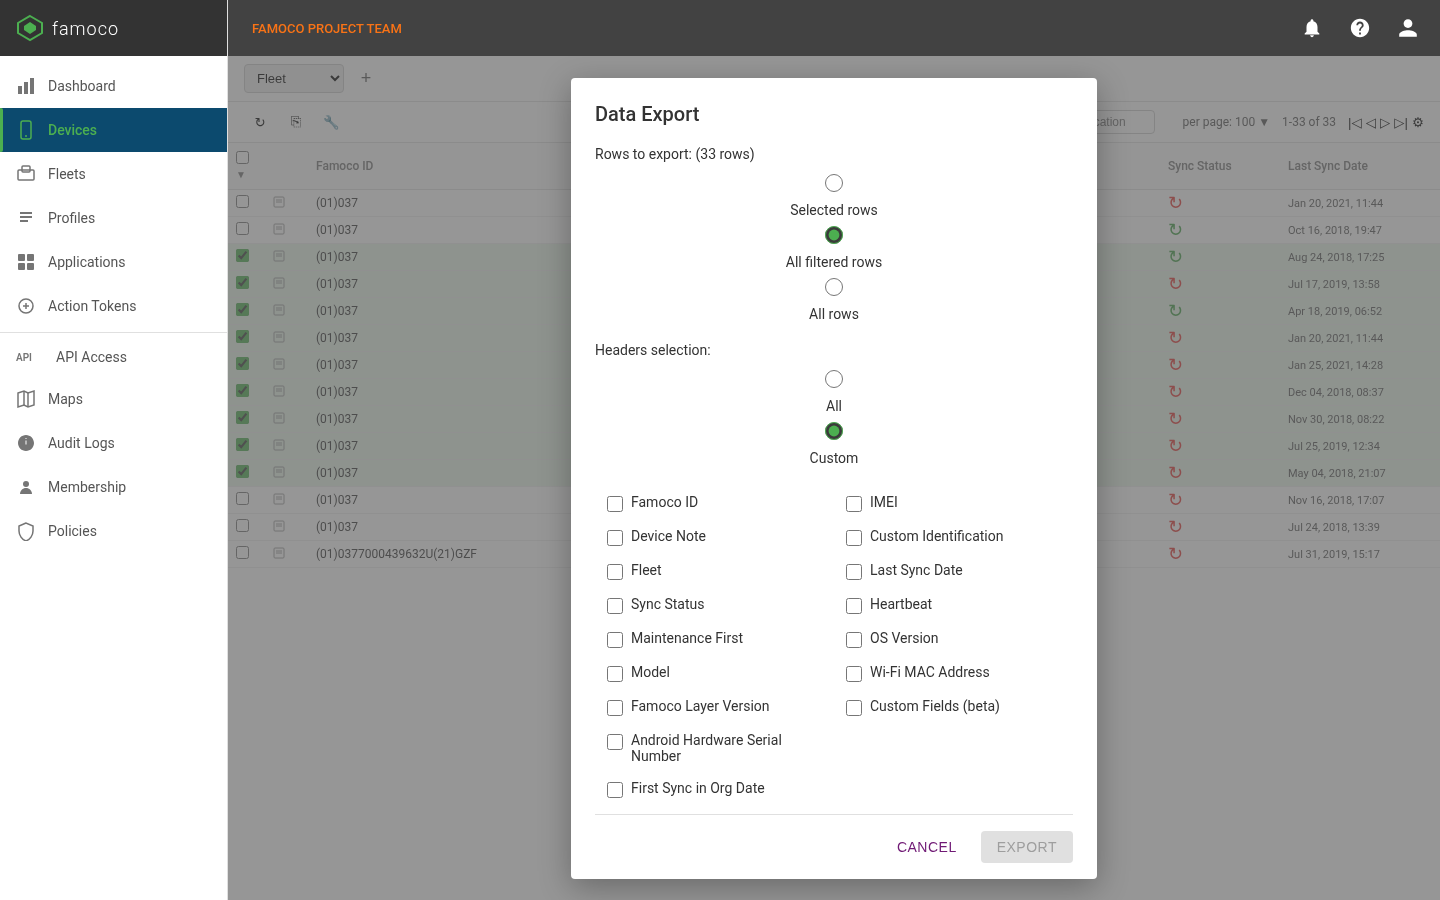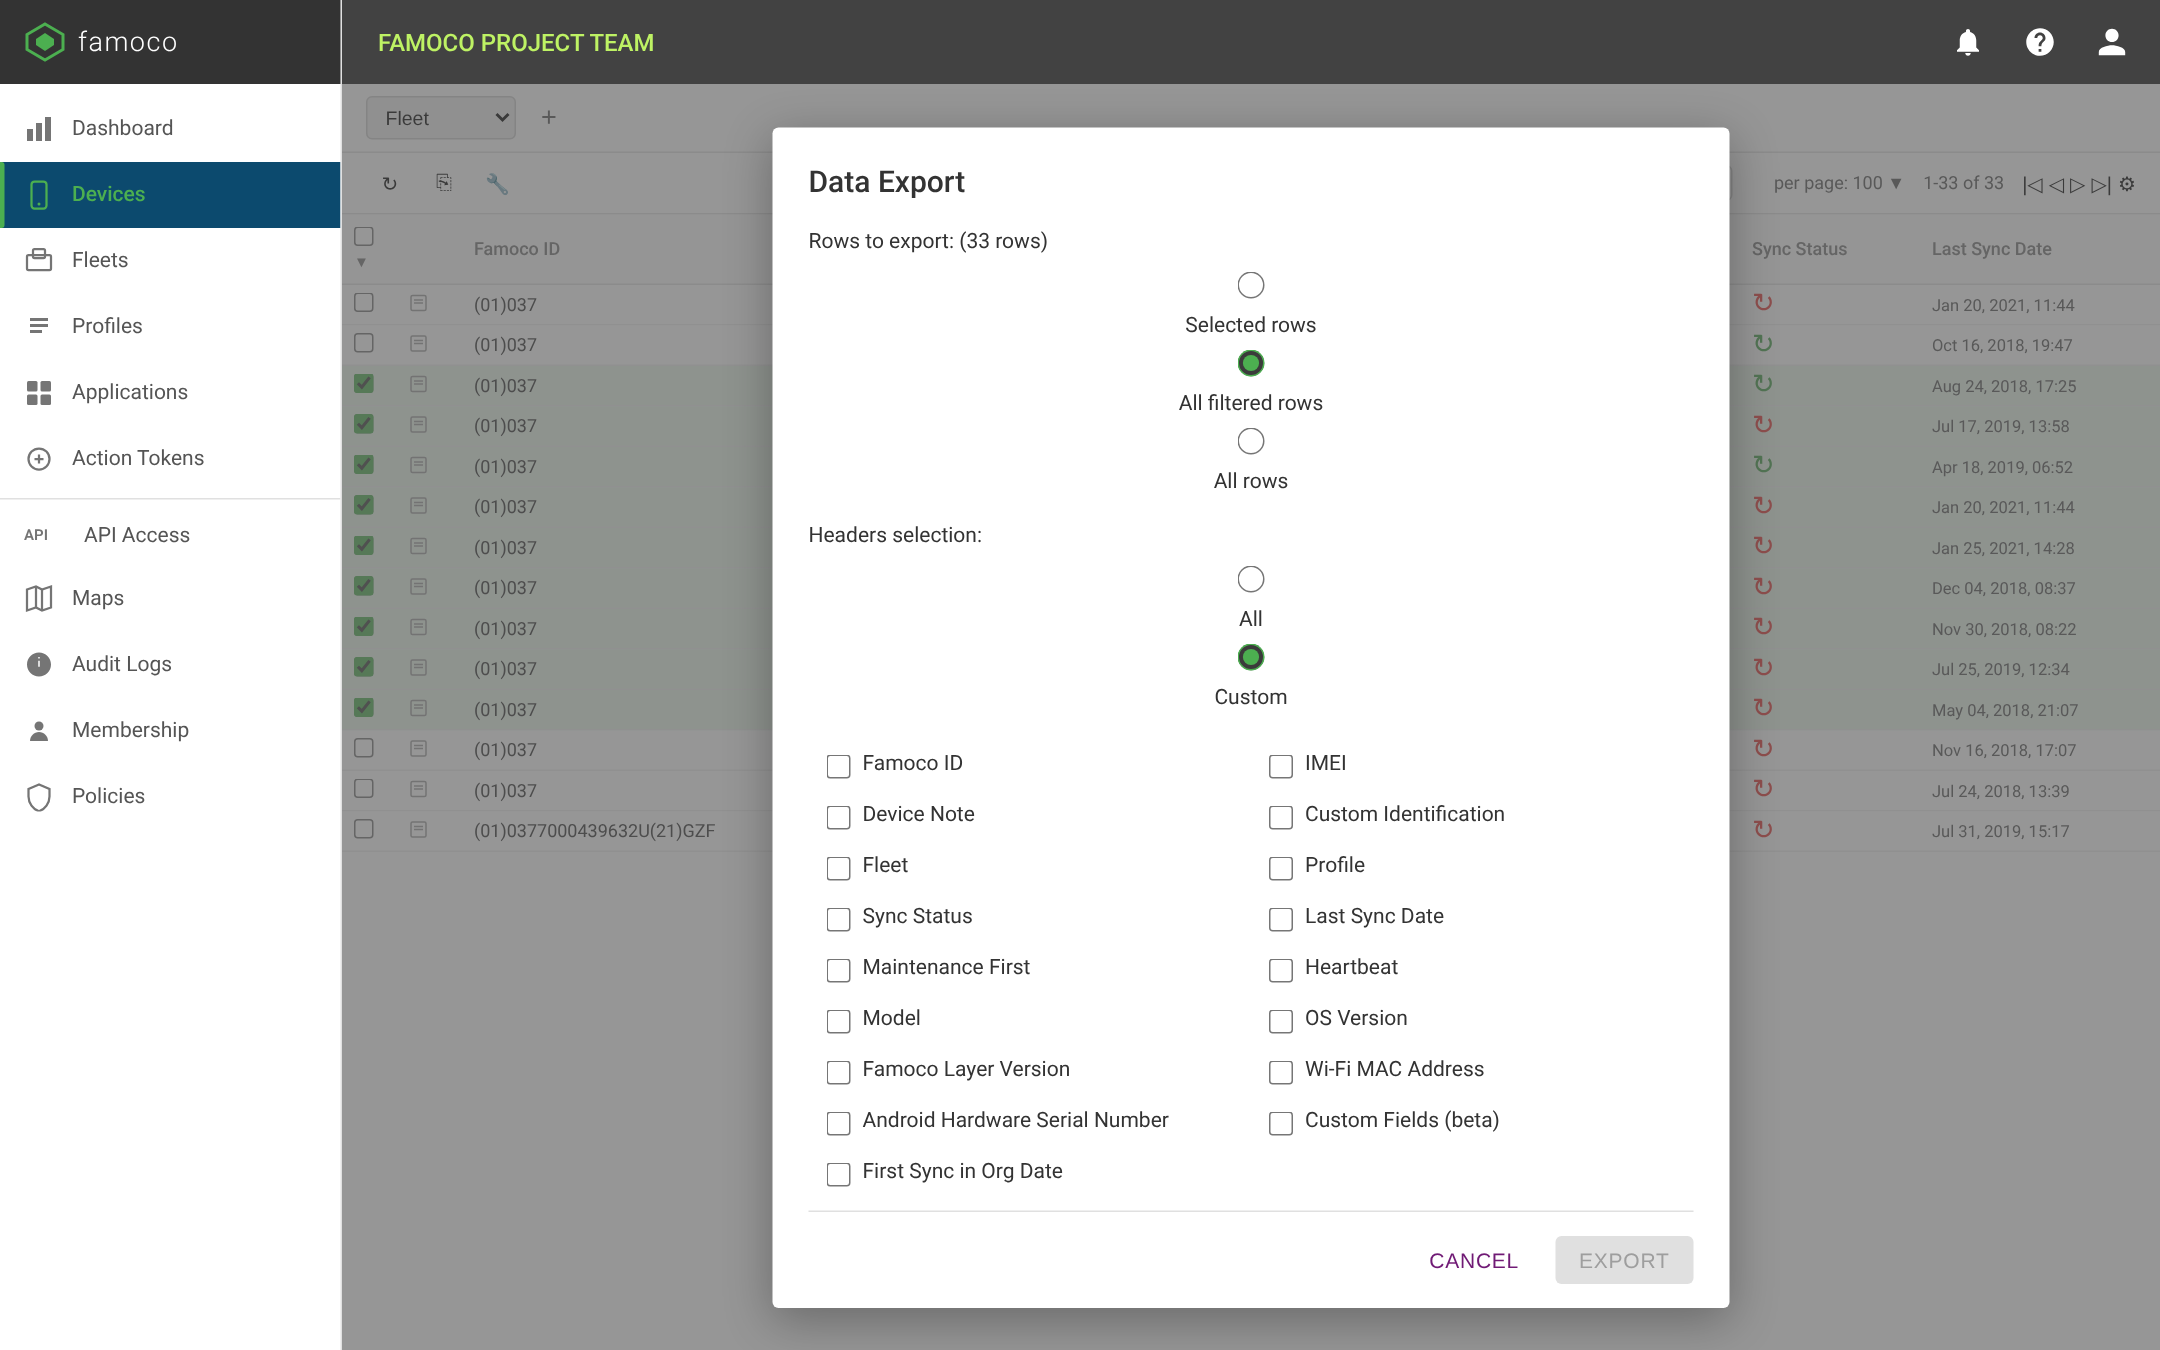"FAMOCO PROJECT TEAM" .topbar-title { color: #bef264 -> #f97316; font-size: 16px -> 13px }
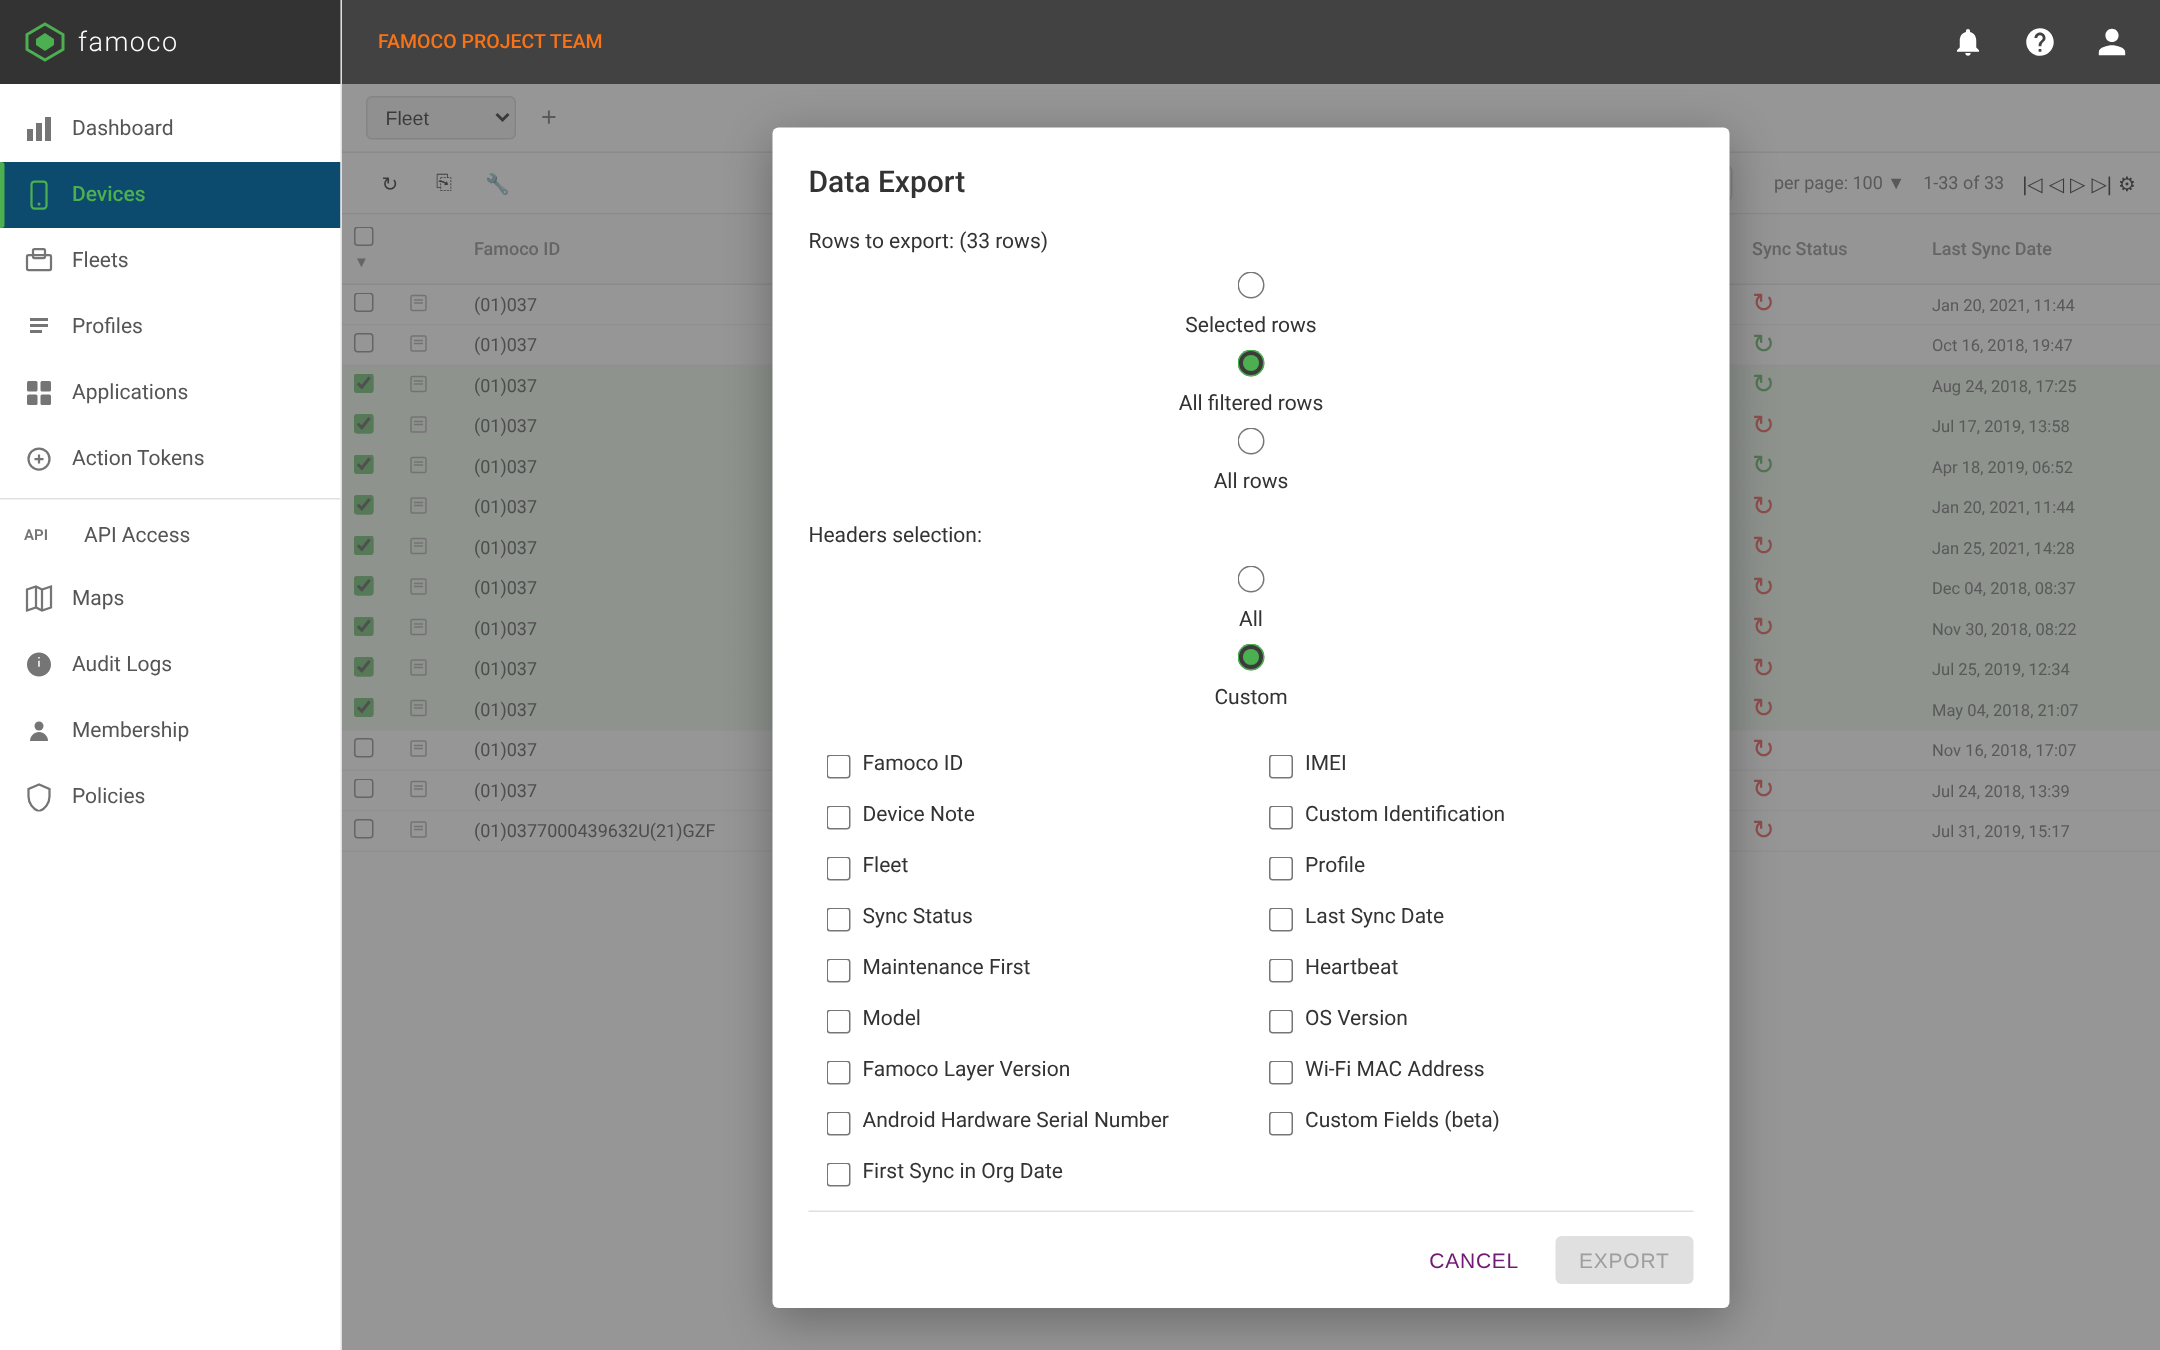"Data Export" .modal { width: 638px -> 526px }
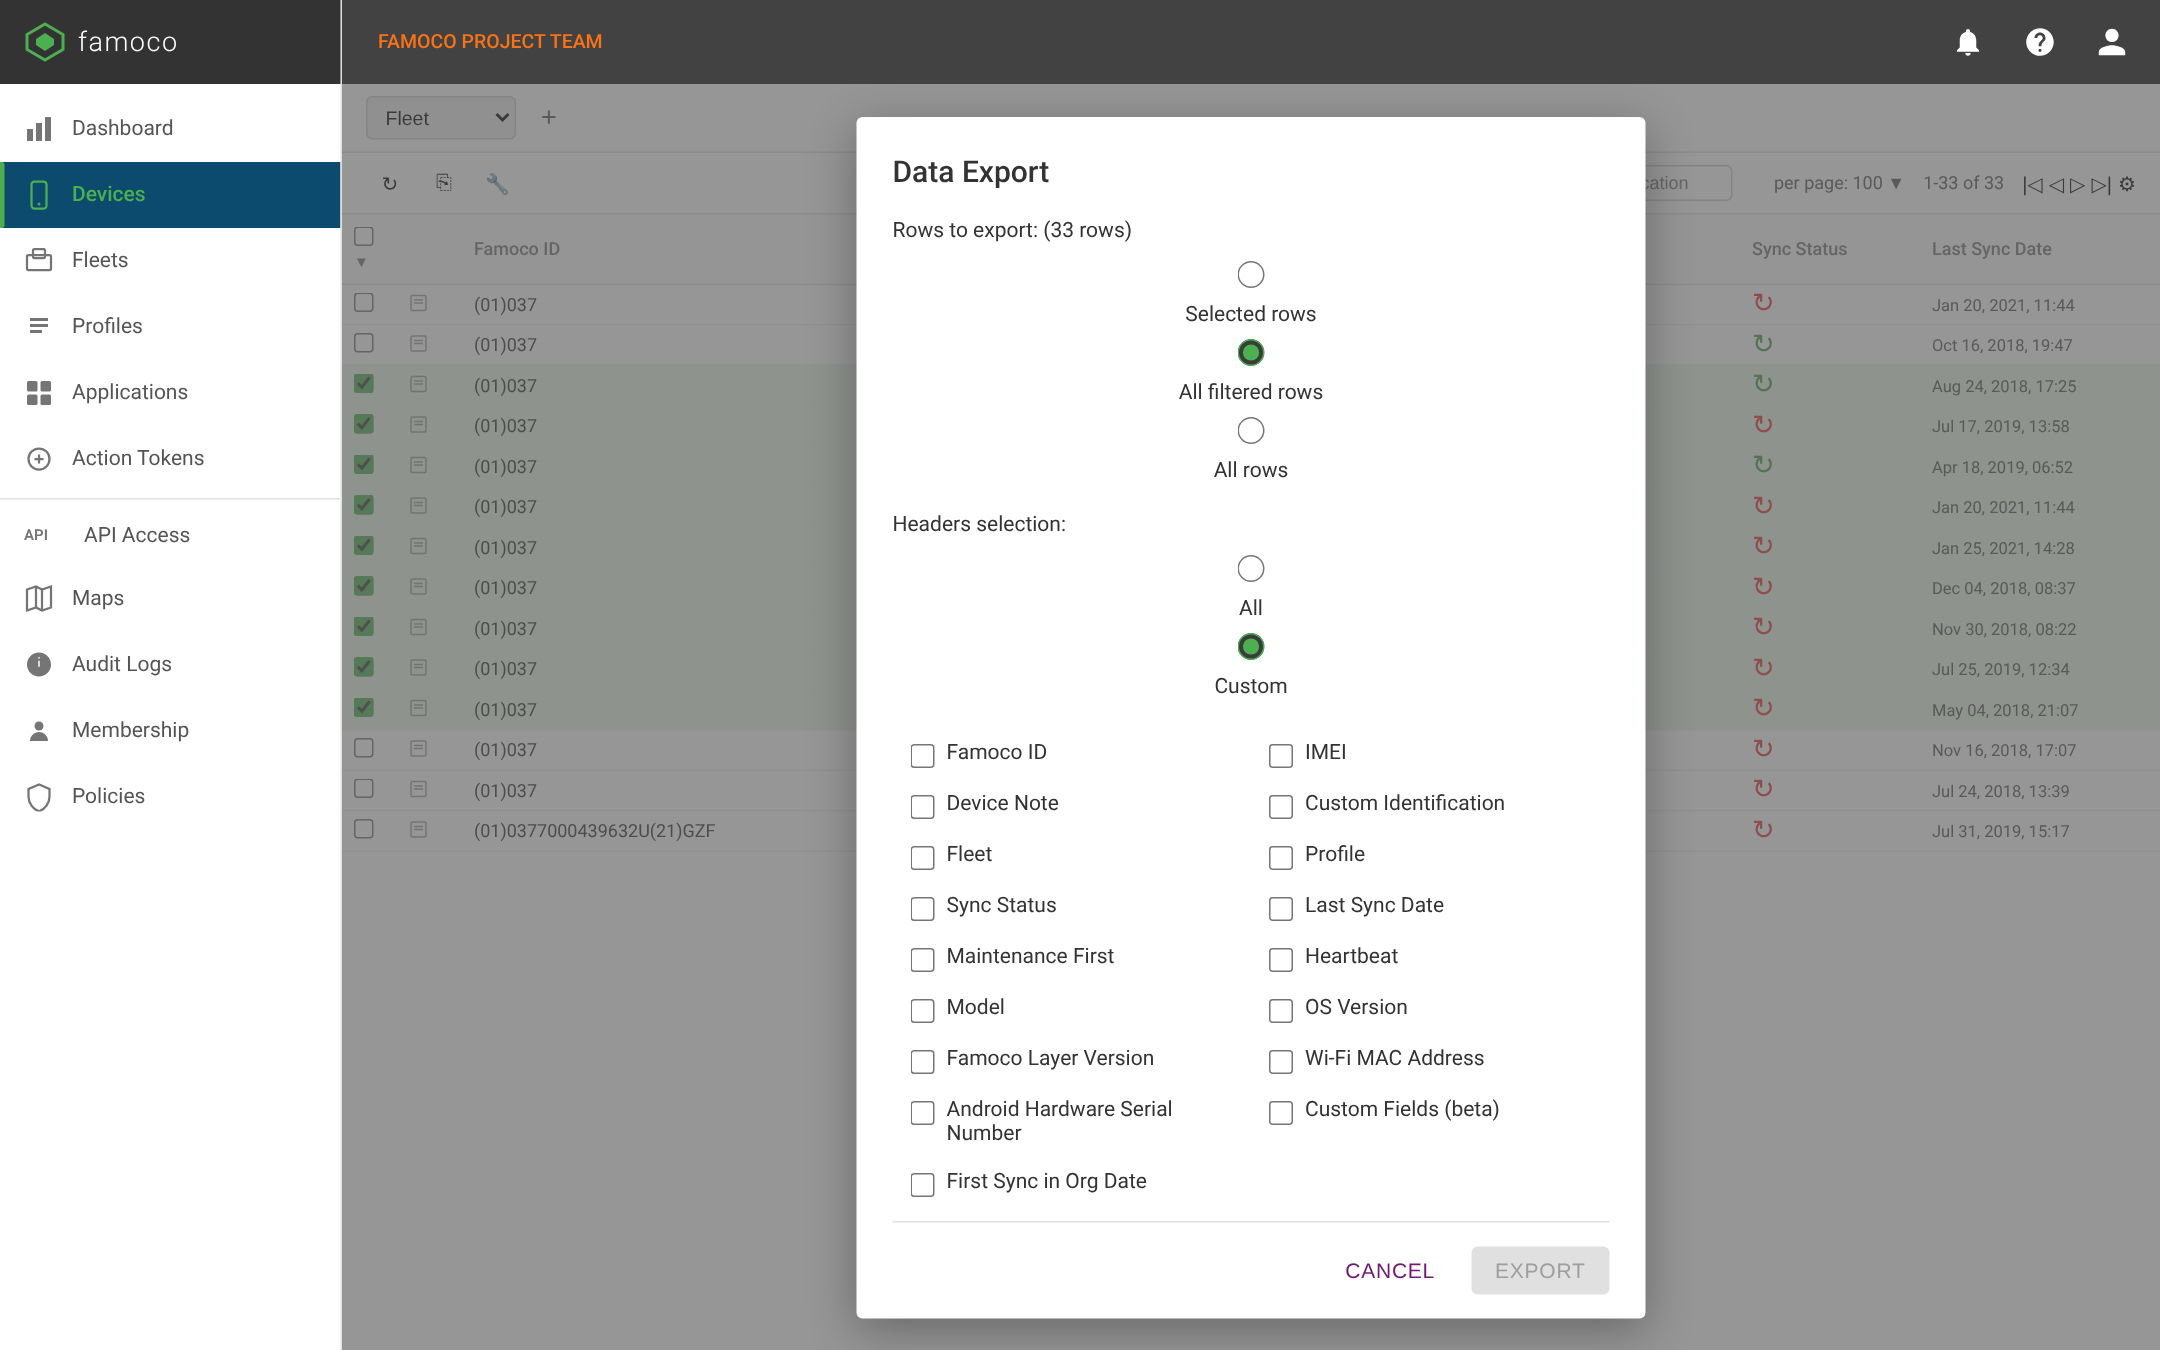"Profile" label.checkbox-item { html: <label> <input> <span>Profile</span> </label> -> none }
